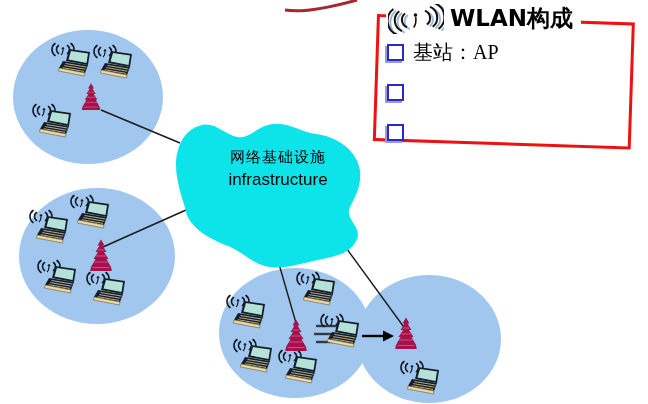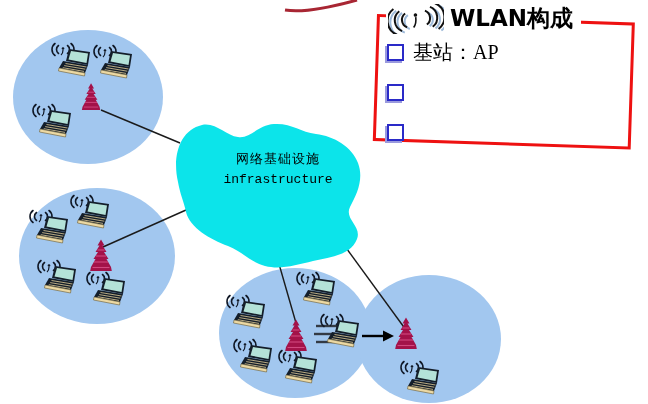"网络基础设施" .blob-label .zh { font-family: Liberation Serif, serif -> Liberation Mono, monospace; font-size: 13px -> 15px }
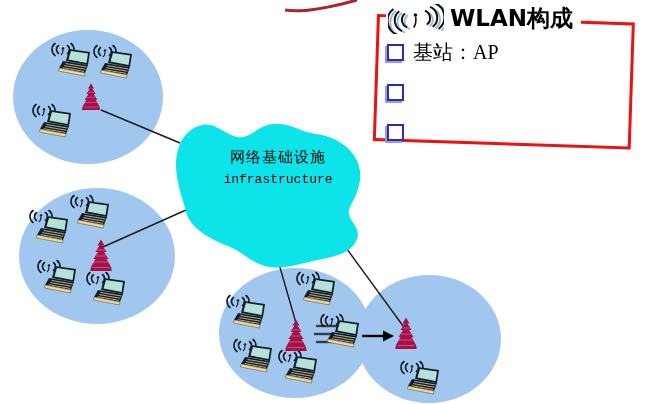"infrastructure" .blob-label .en { font-family: Liberation Mono, monospace -> Liberation Sans, sans-serif; font-size: 13px -> 17px }
